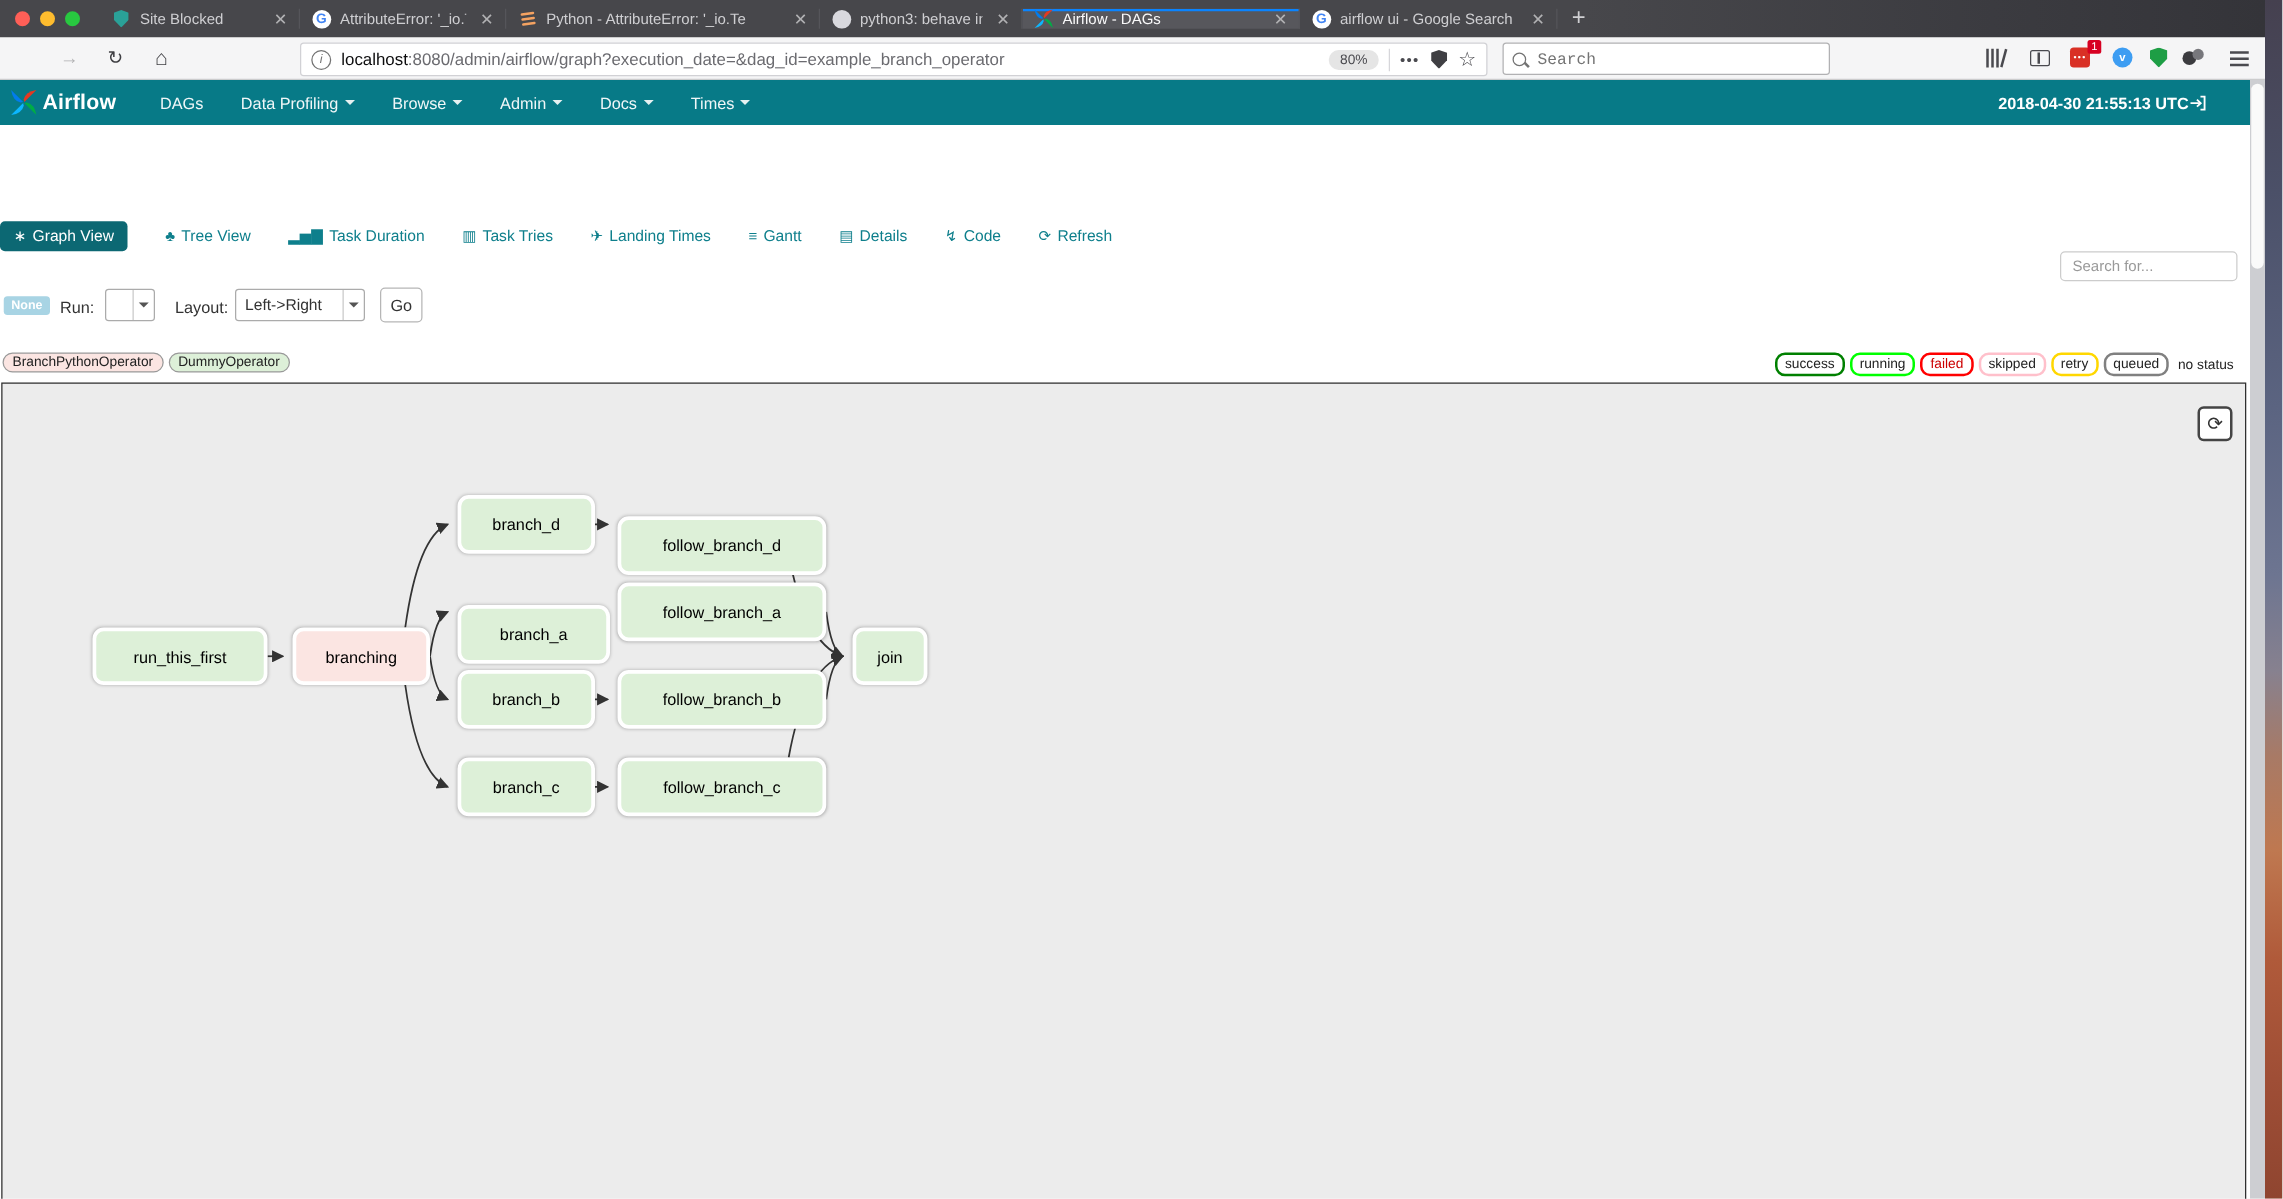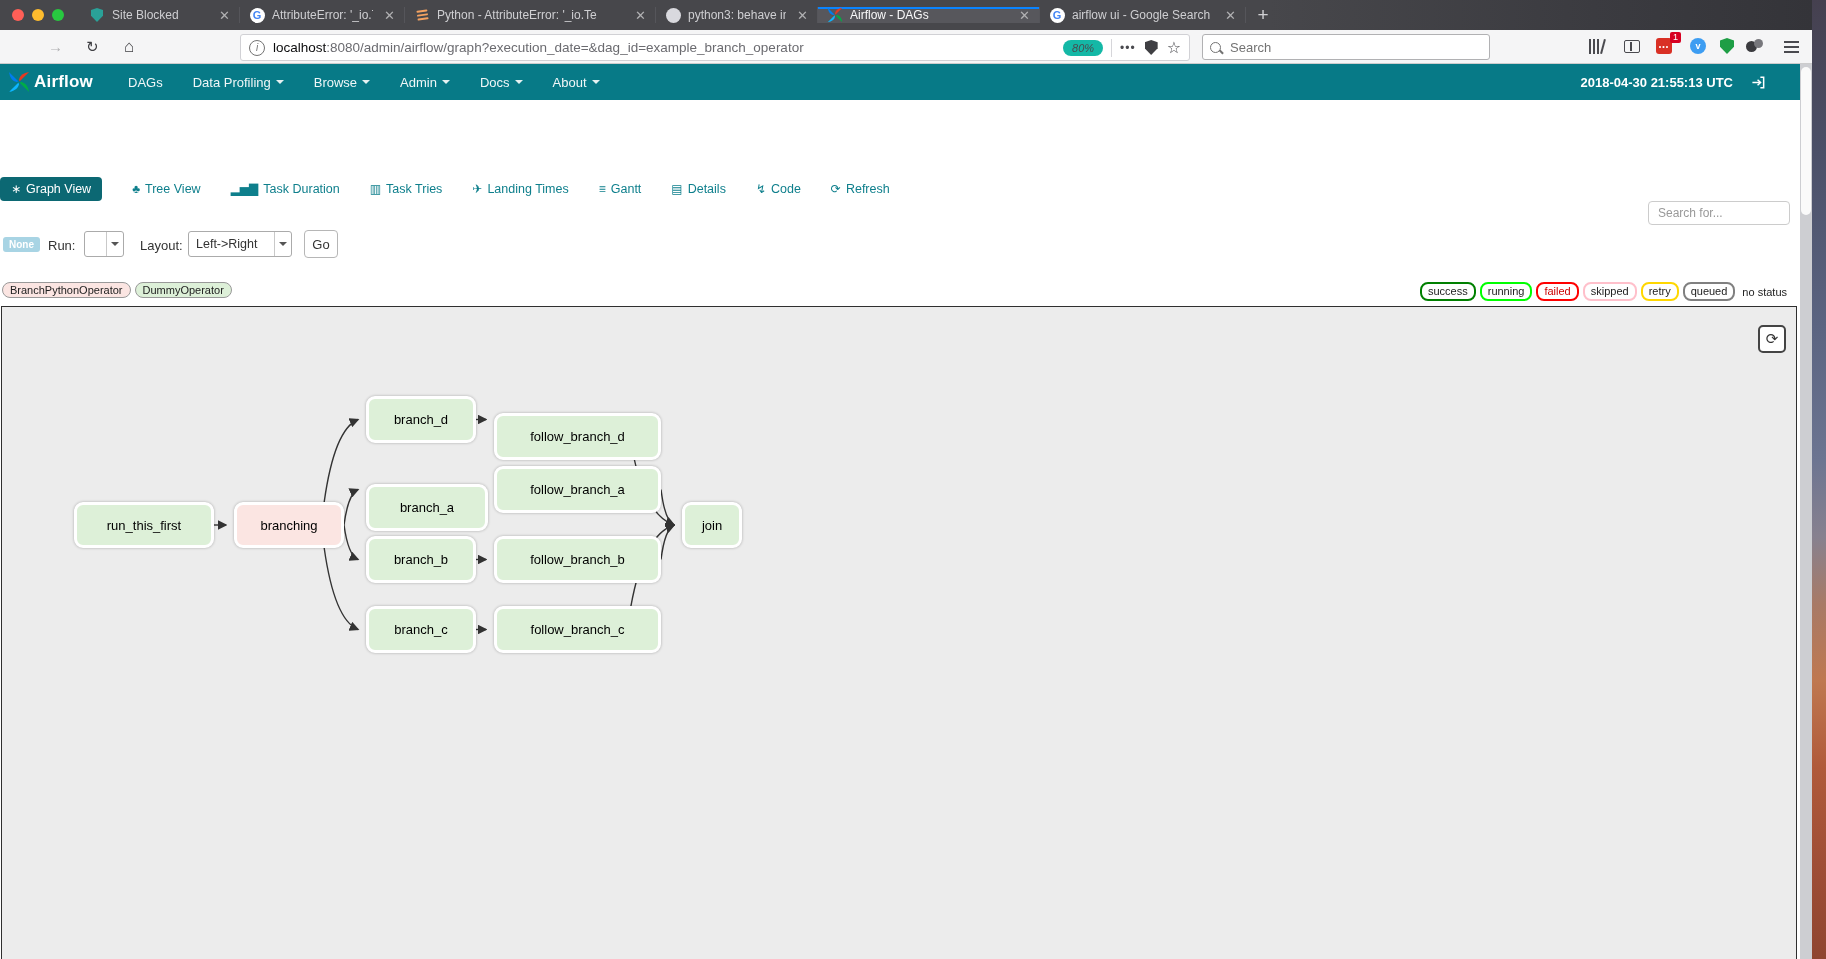"80%" .zoom-pill { background: #14b8a6 -> #e5e5e5; font-style: italic -> none }
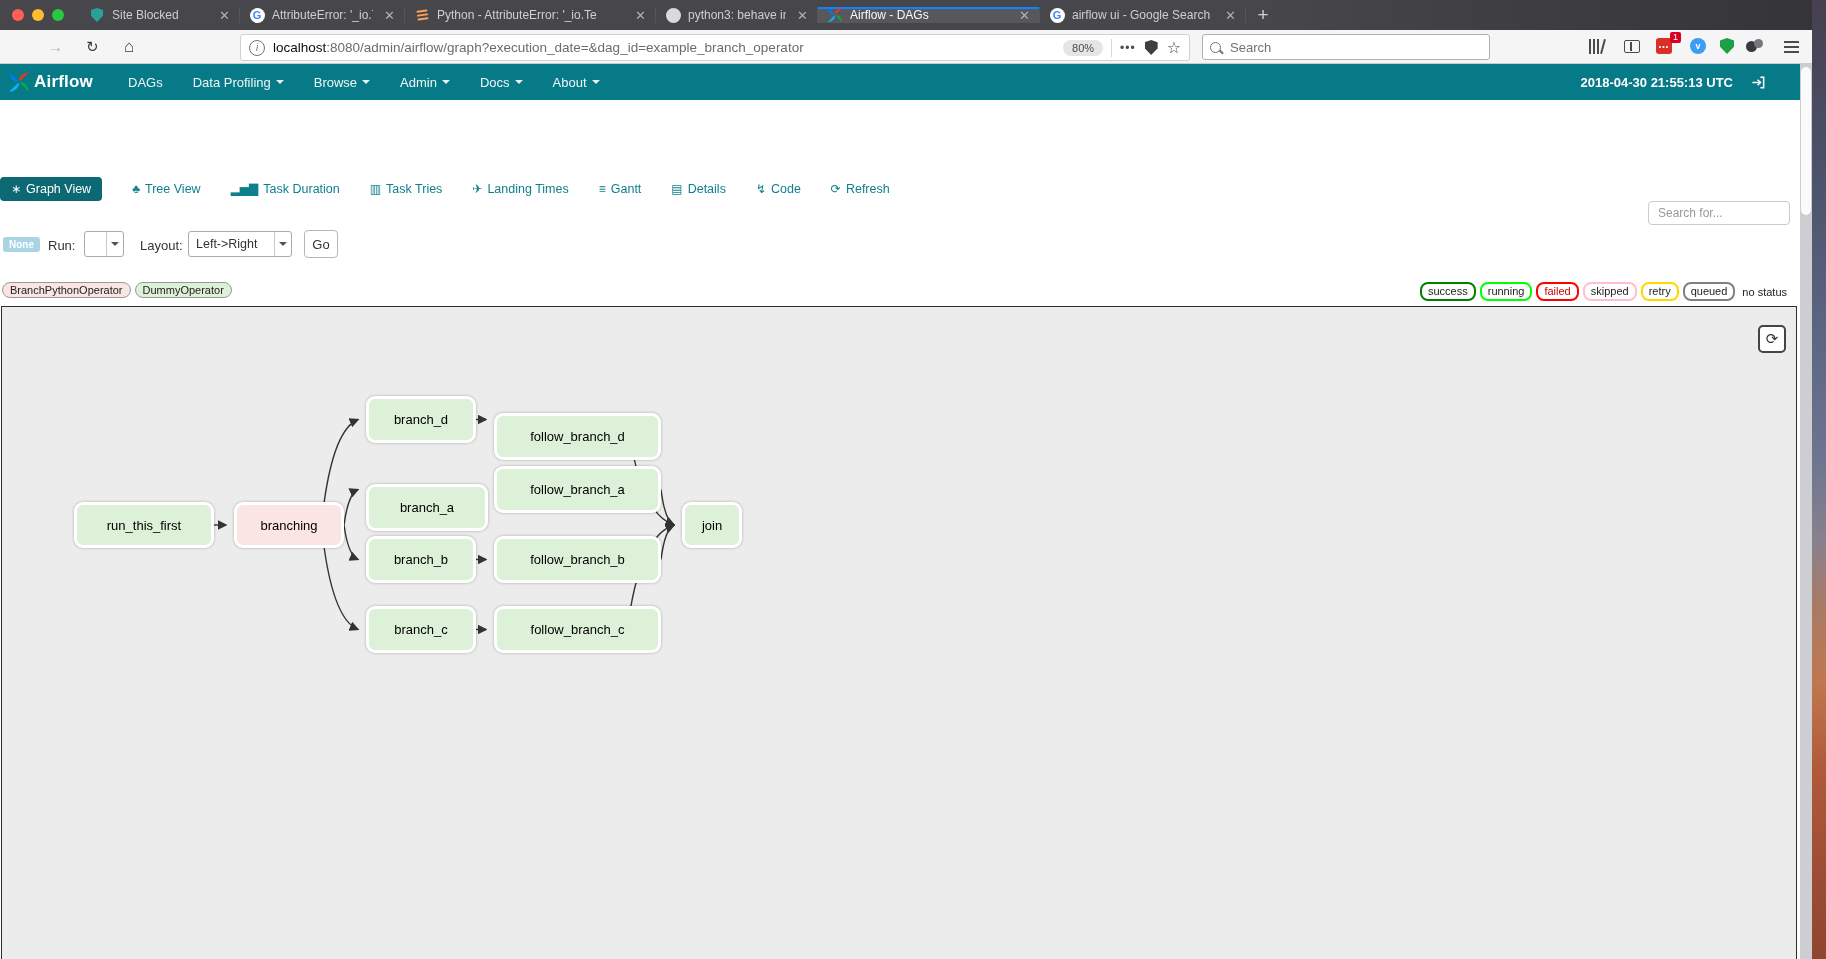"Search" .searchbar { font-family: none -> Liberation Mono, monospace; width: 288px -> 262px }
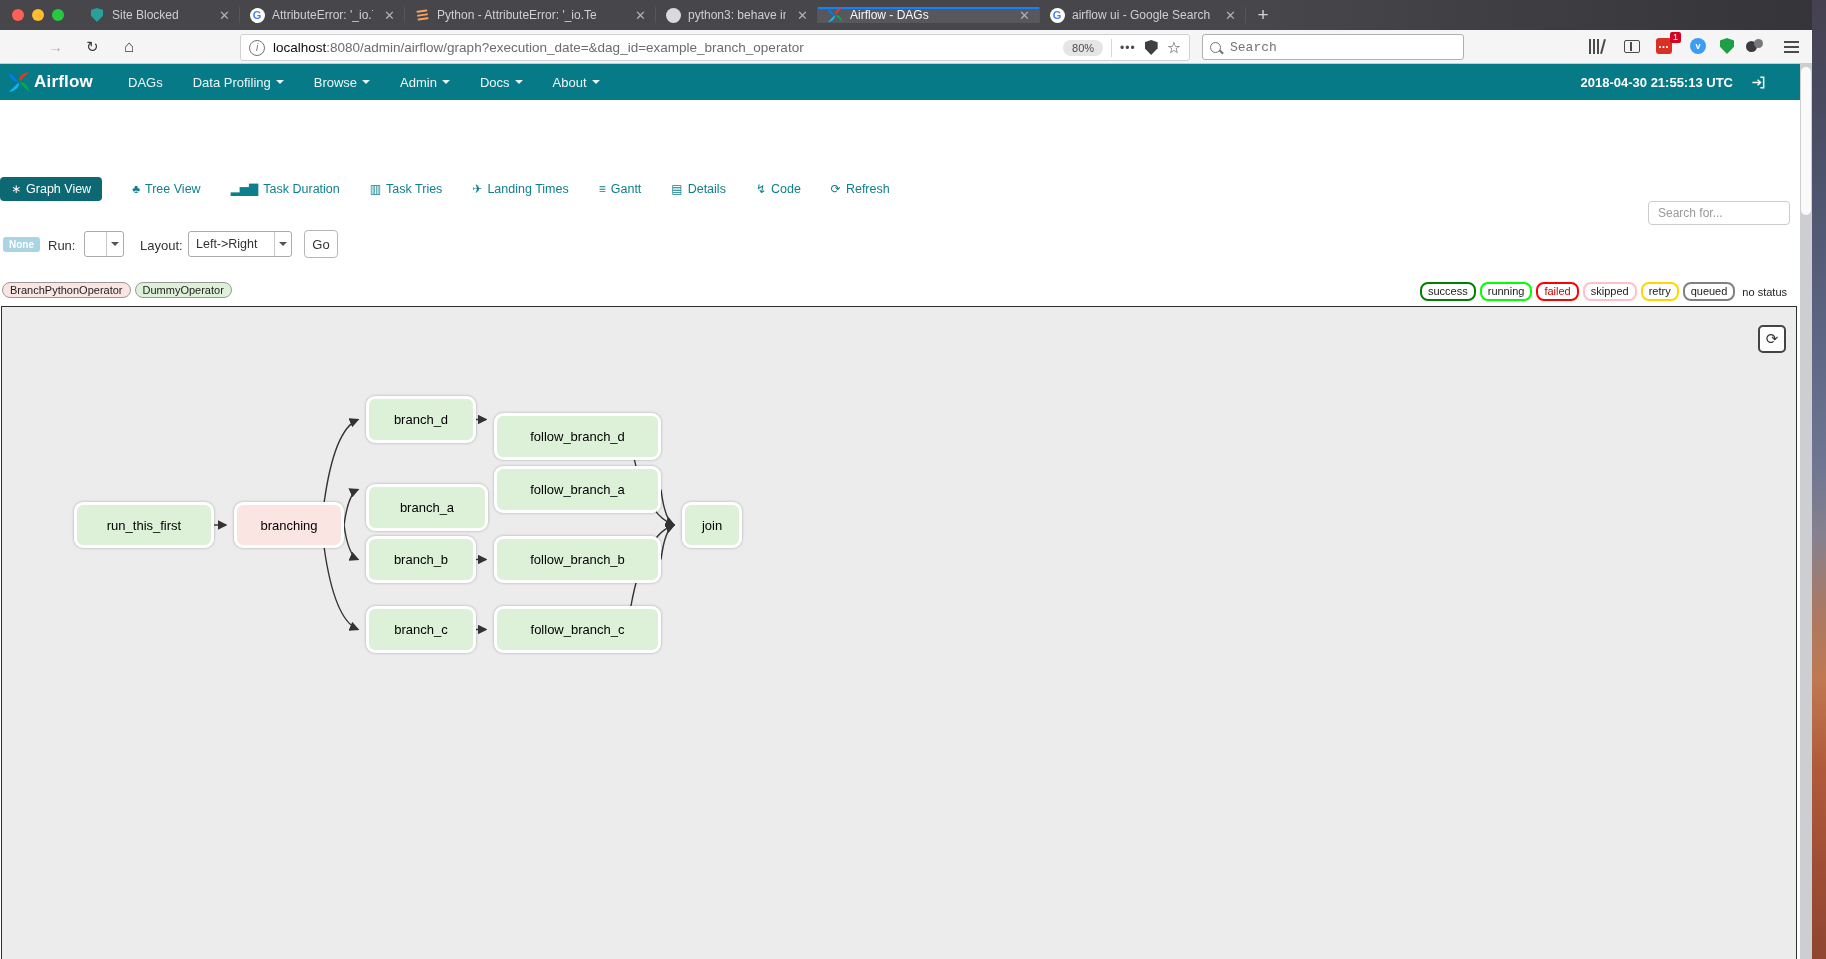"About" span { text: About -> Times }
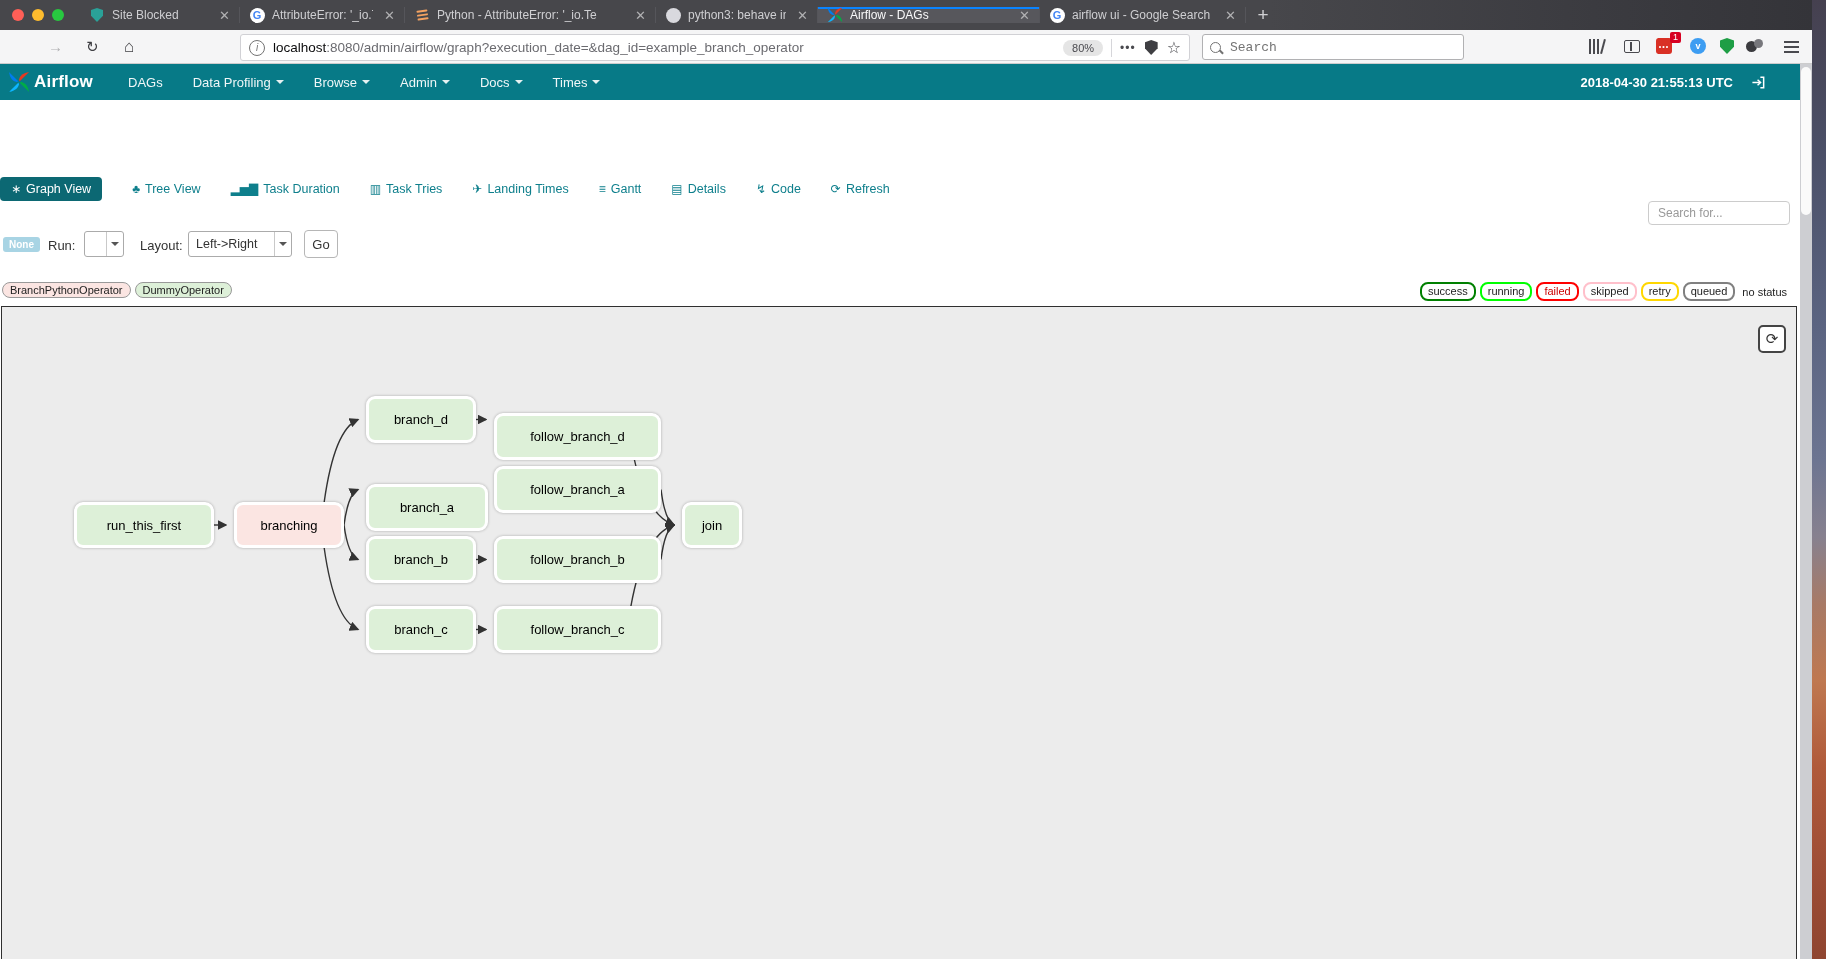"2018-04-30 21:55:13 UTC" .nav-right { gap: 18px -> none }
